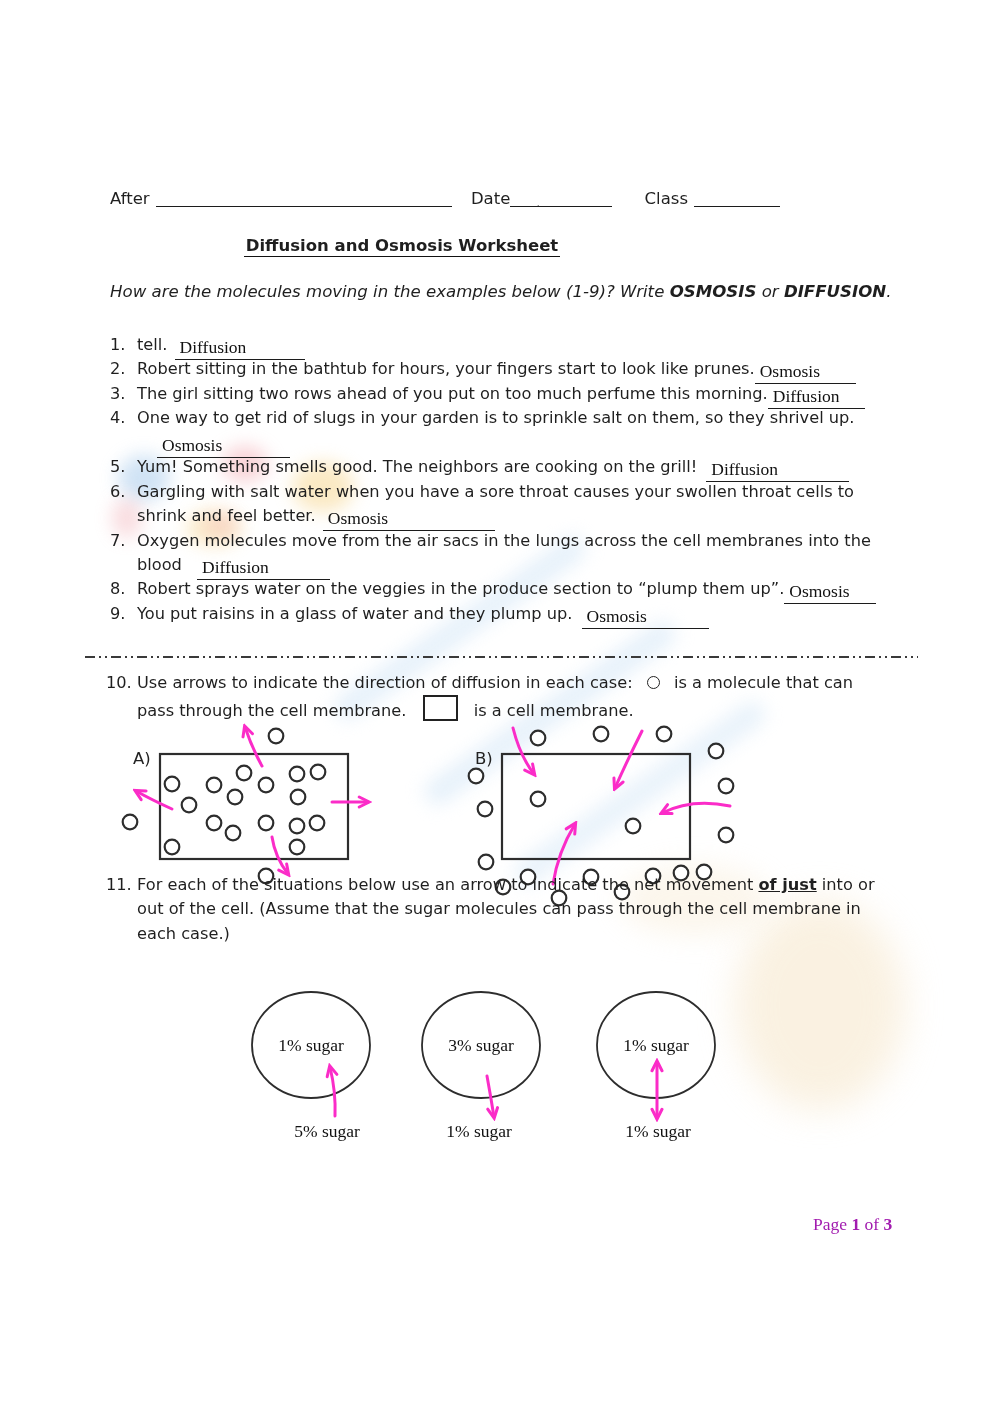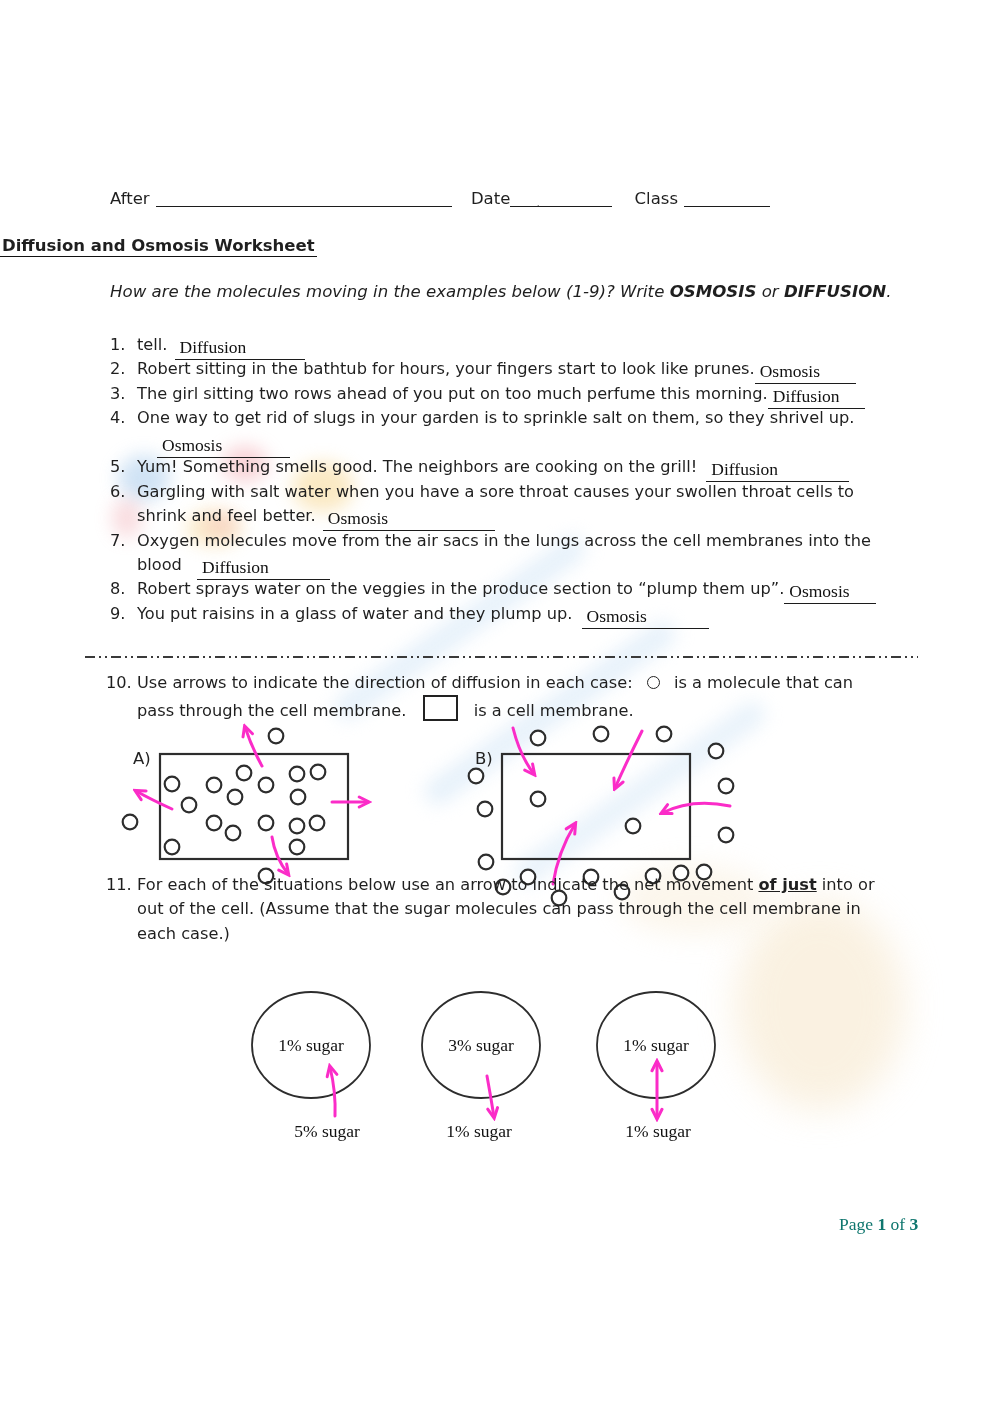"Class" span { margin-left: 17px -> 27px }
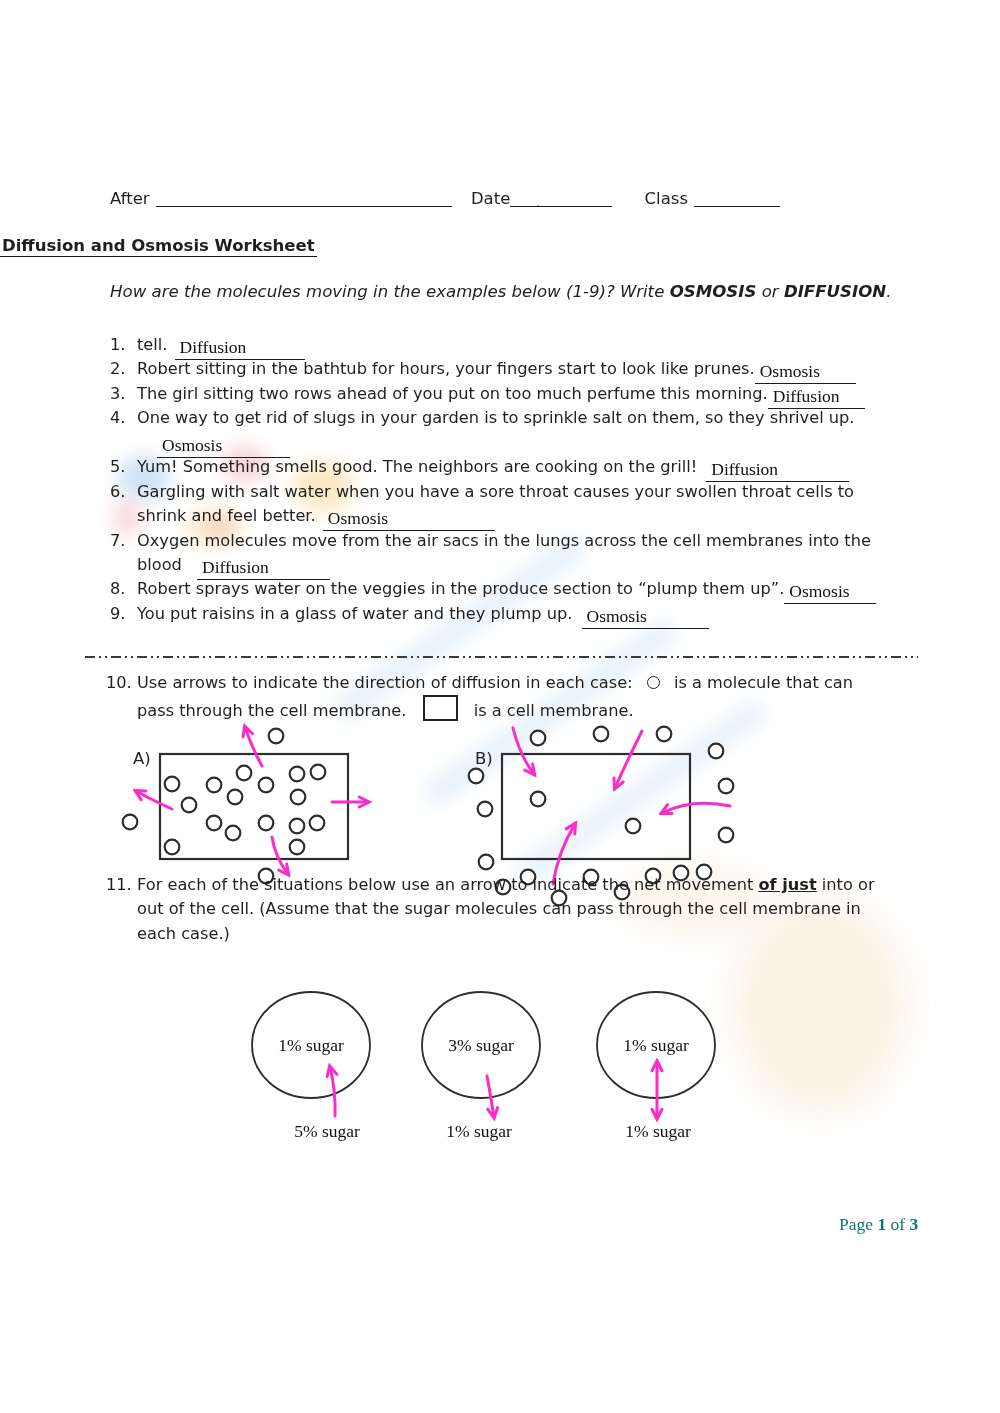"Diffusion and Osmosis Worksheet" #title-row { text-align: left -> center }
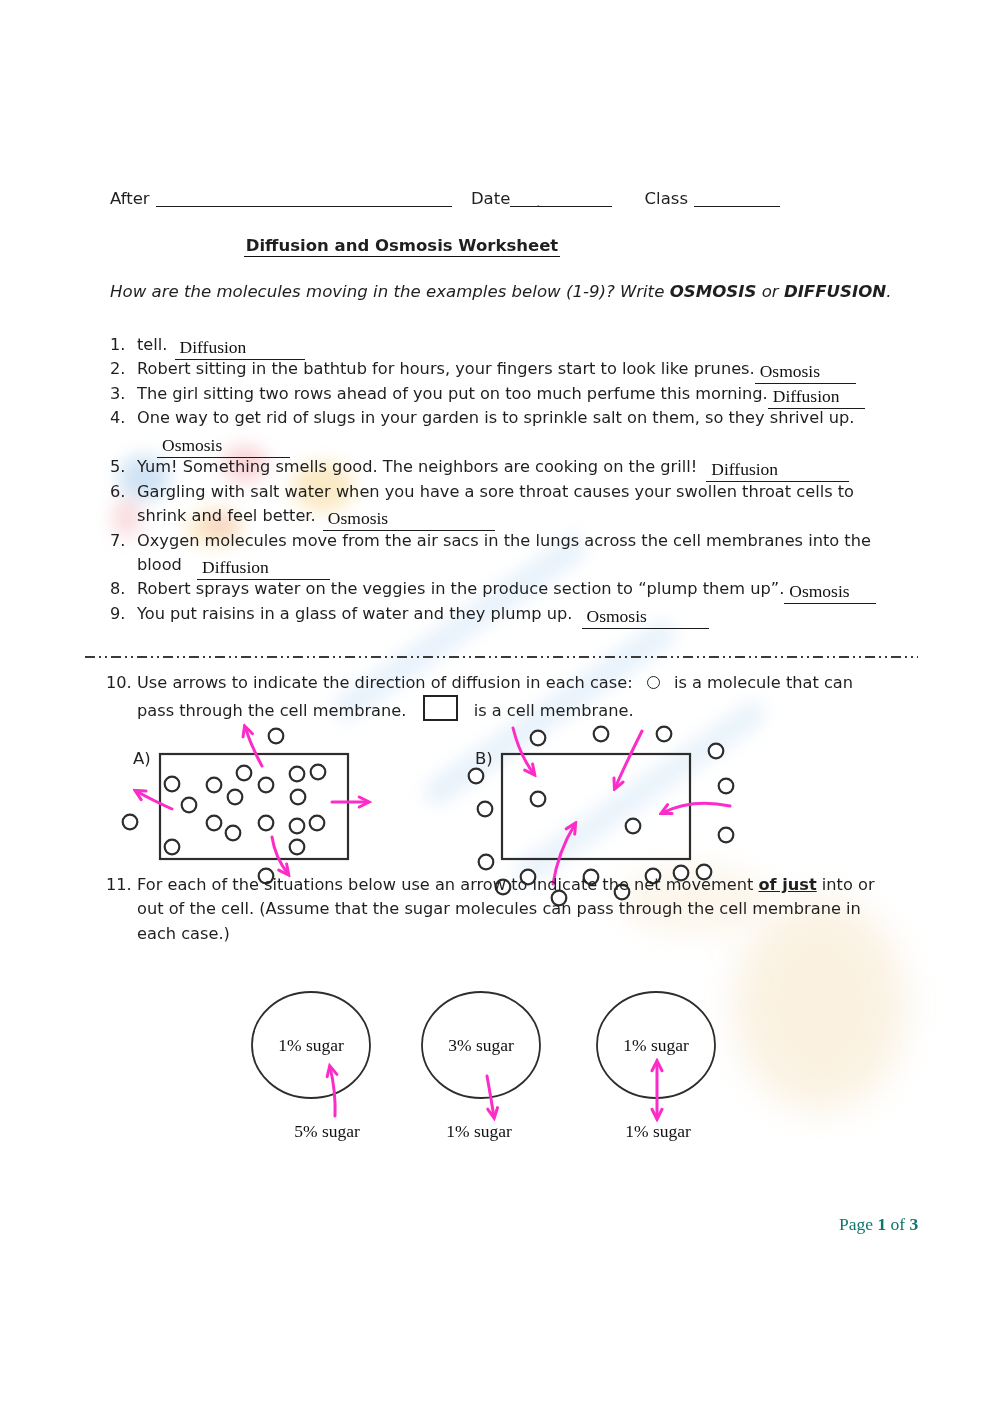"Page 1 of 3" #footer { color: #0f766e -> #a21caf; margin-left: 26px -> none }
